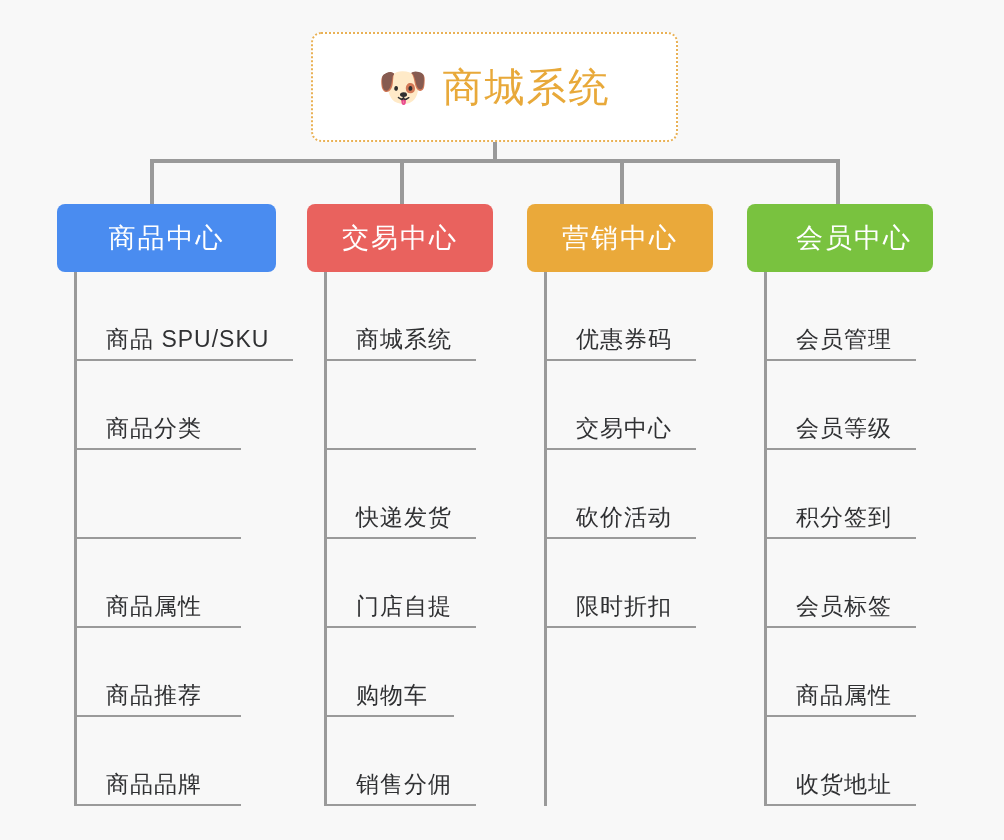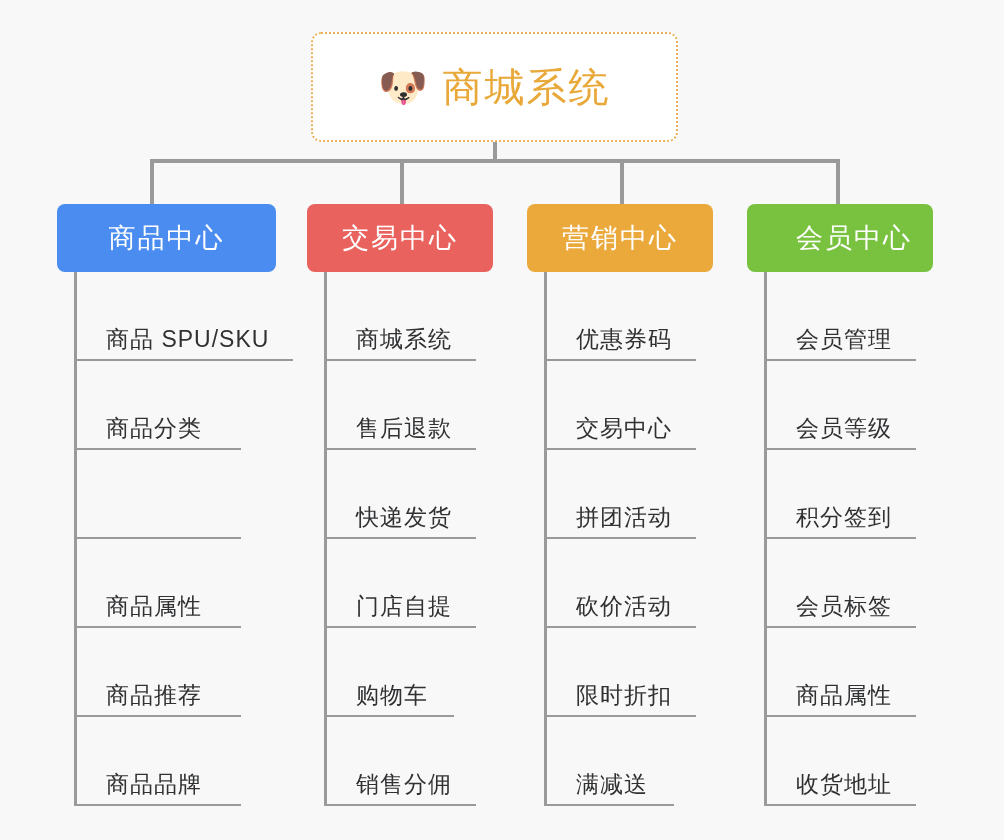"售后退款" span.leaf-label { html: <span>售后退款</span> -> none }
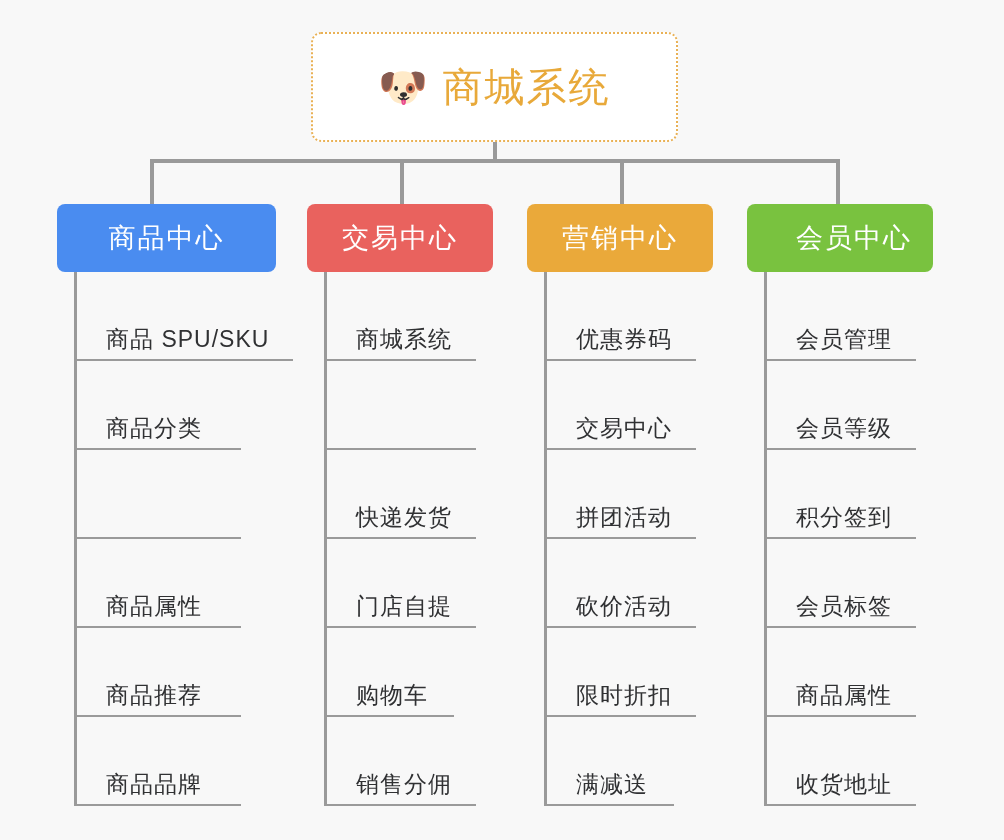"拼团活动" li.leaf-item { html: <li> <span>拼团活动</span> <span></span> </li> -> none }
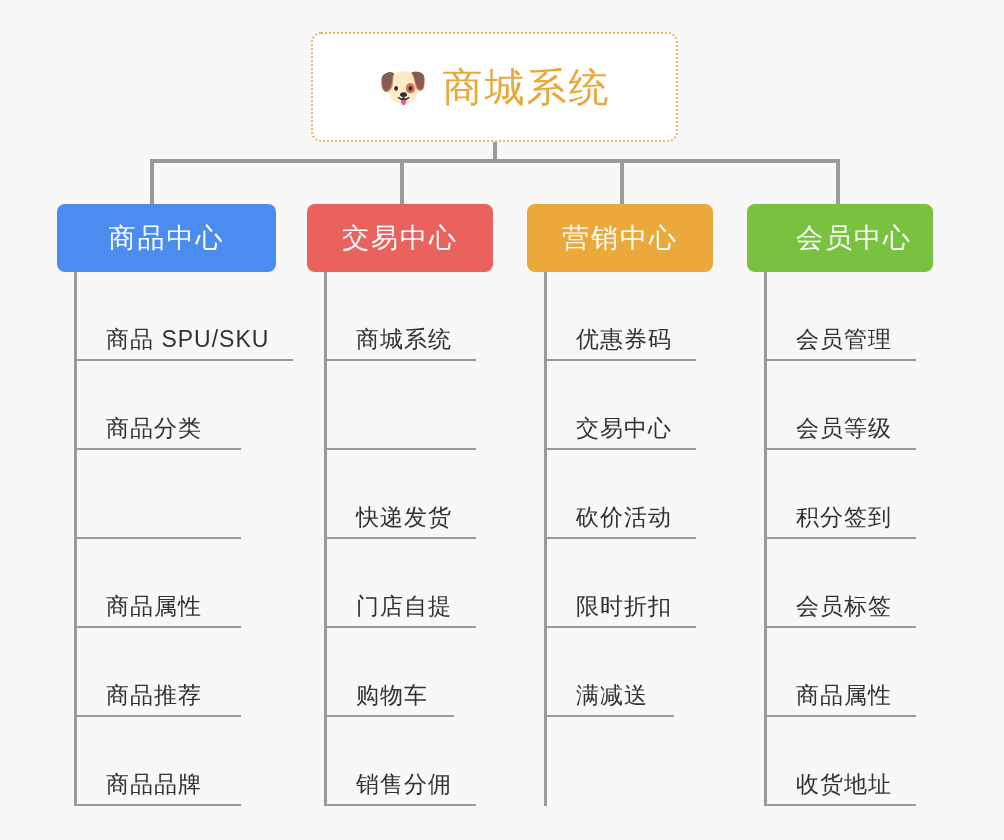"满减送" li.leaf-item { html: <li> <span>满减送</span> <span></span> </li> -> none }
